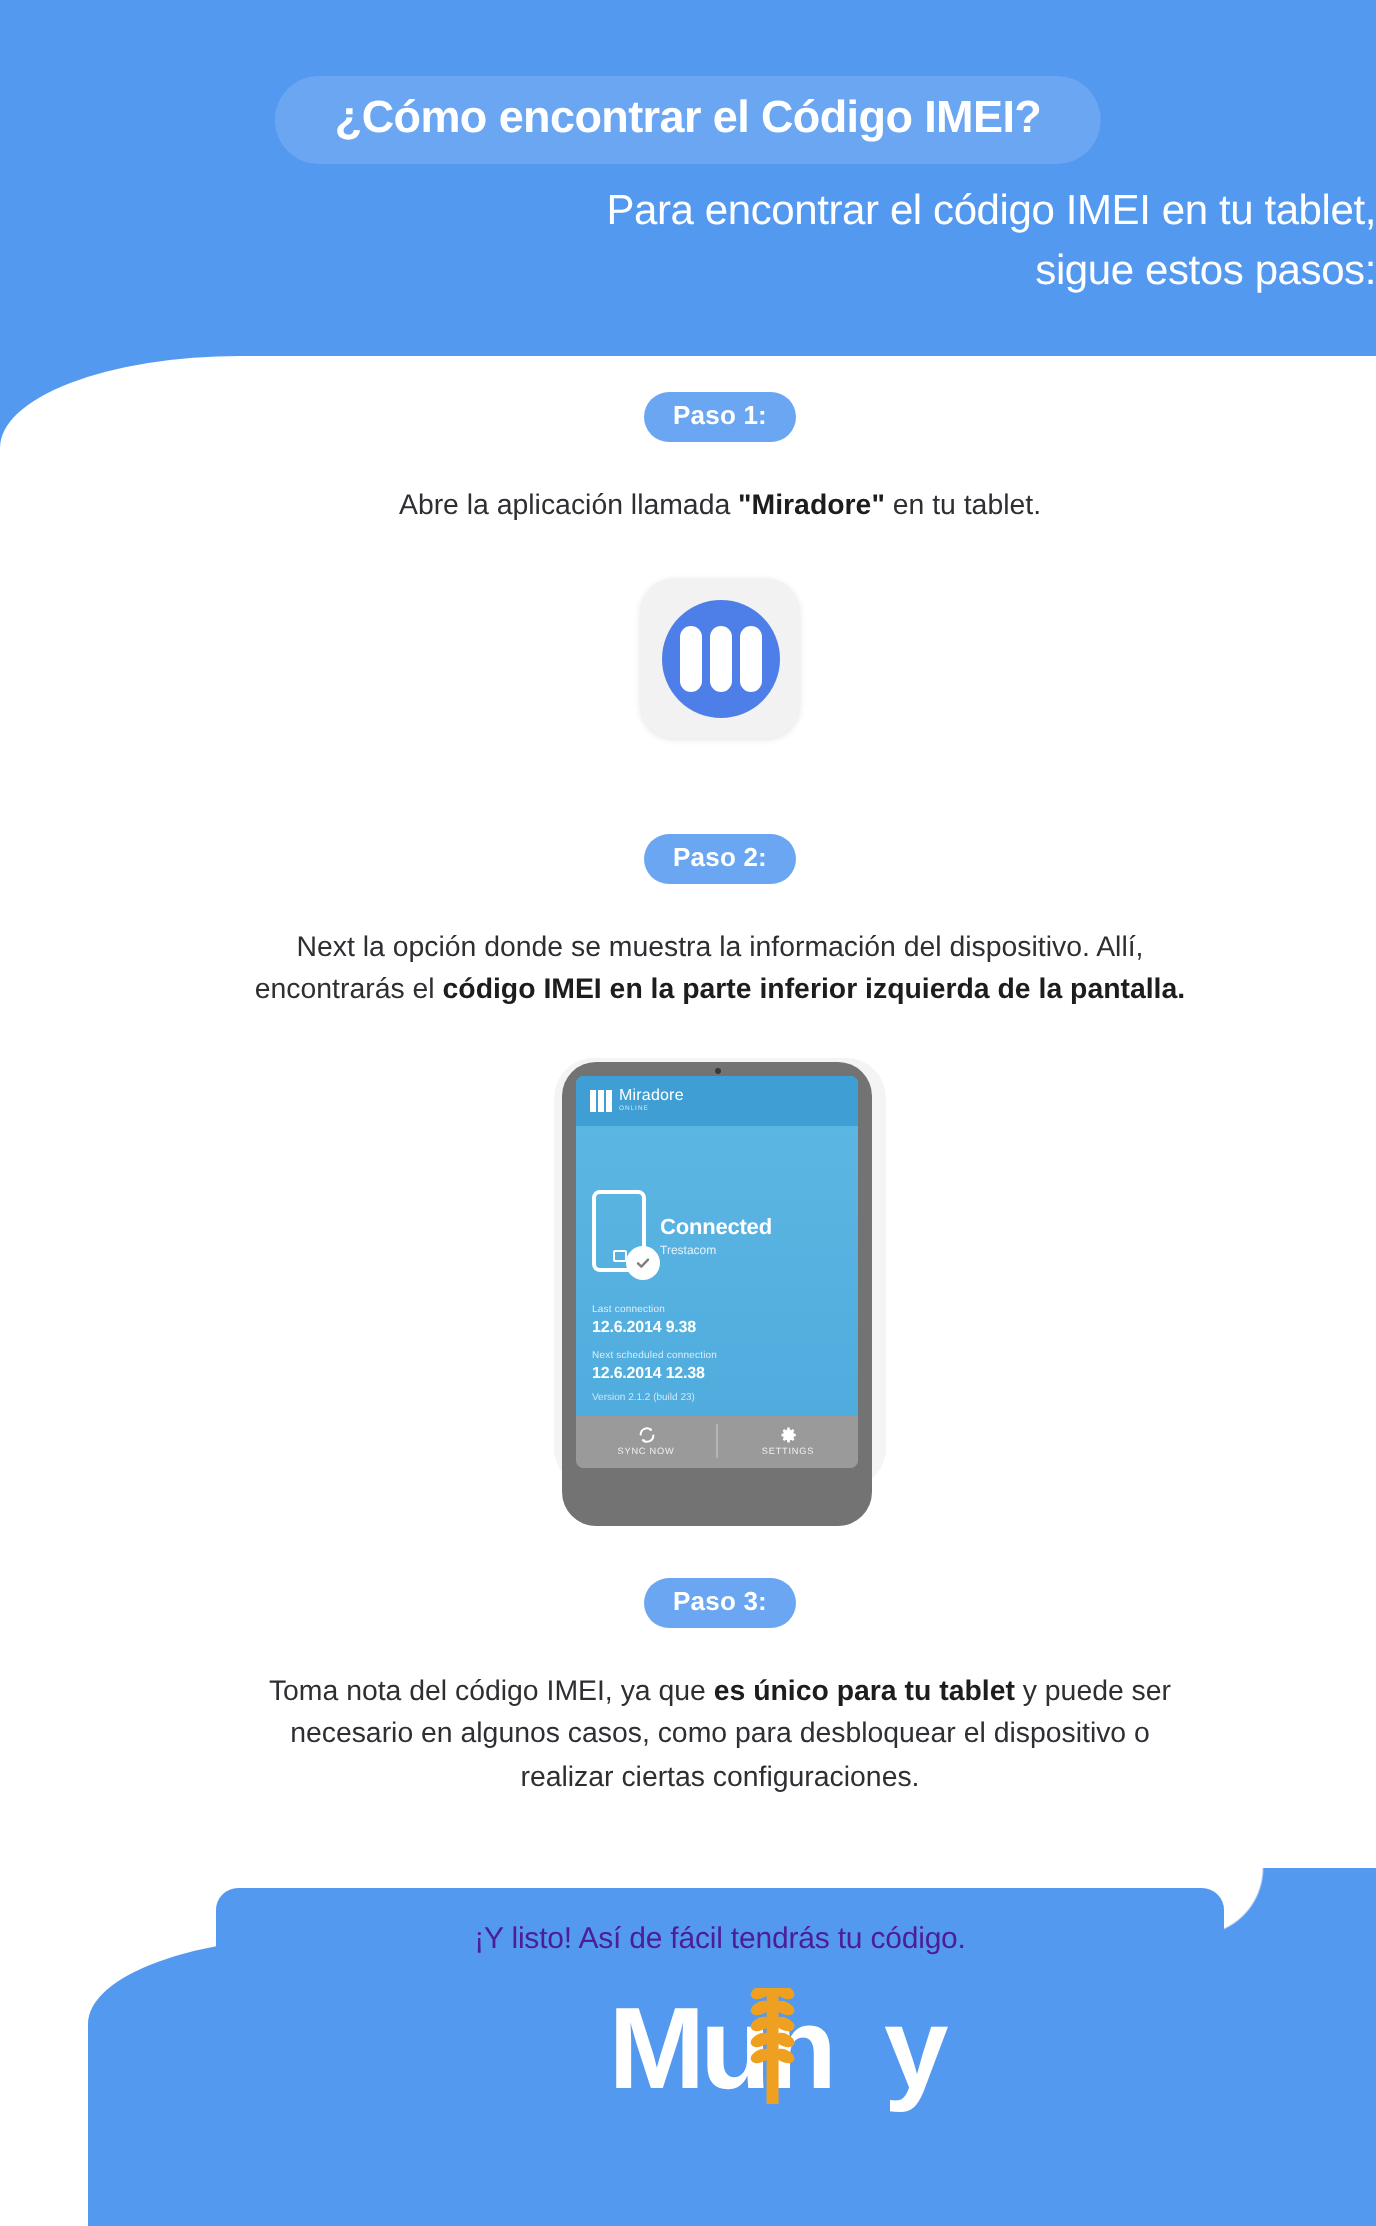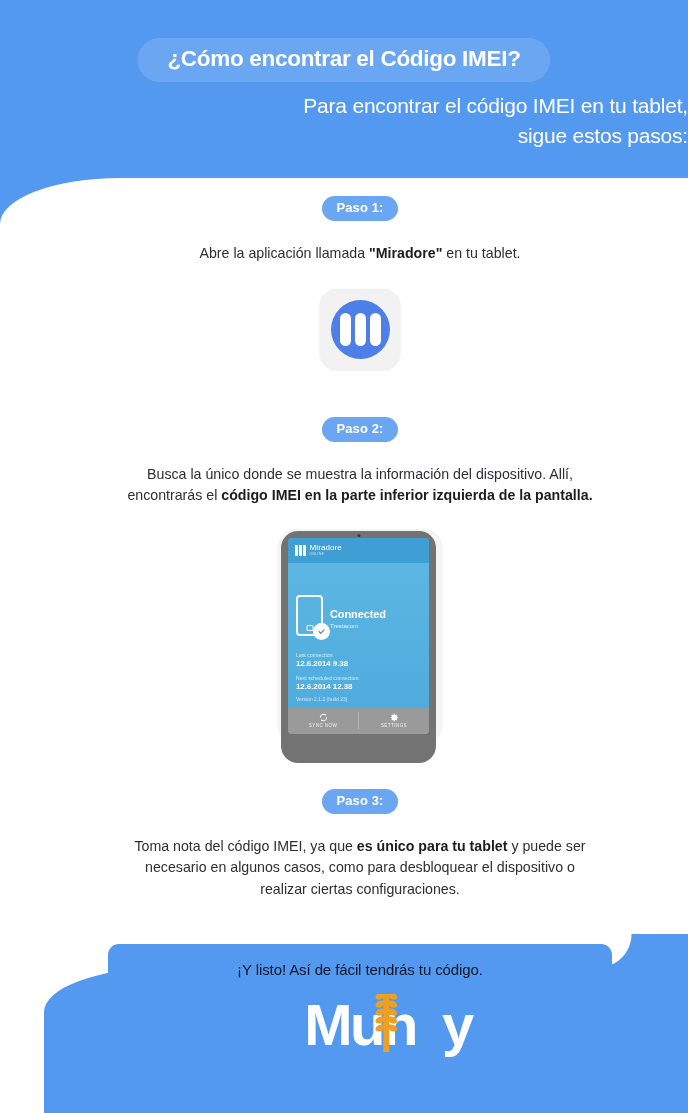"Busca la único donde se" span { text: Busca la único -> Next la opción }
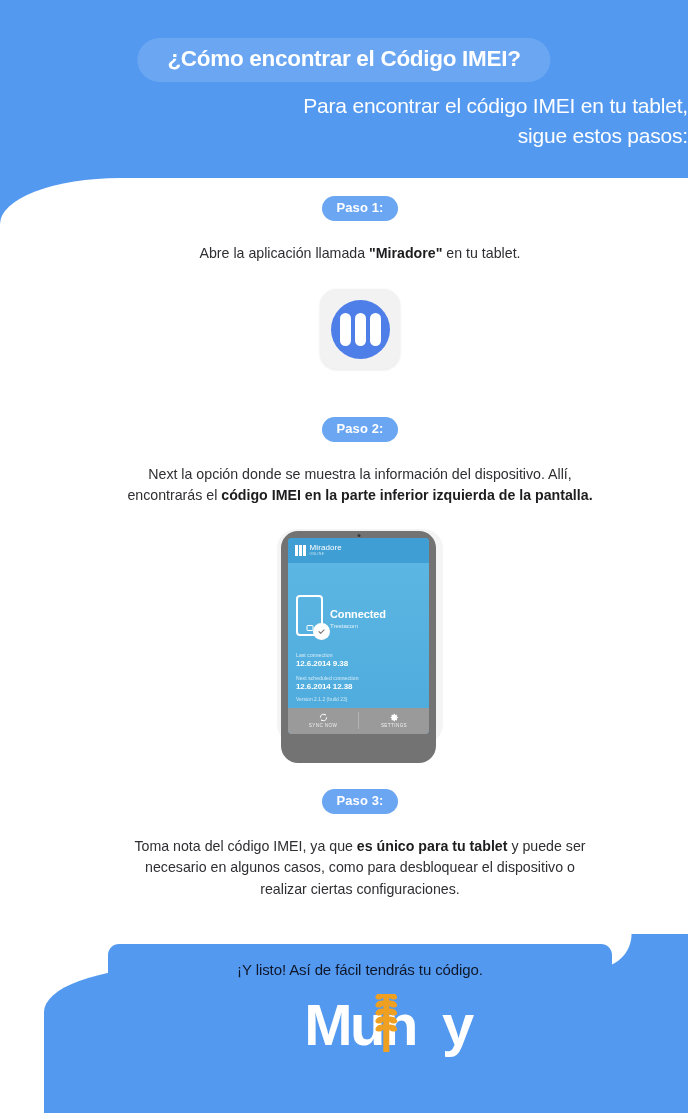"¡Y listo! Así de fácil" .cta span { color: #0f172a -> #4c1d95 }
